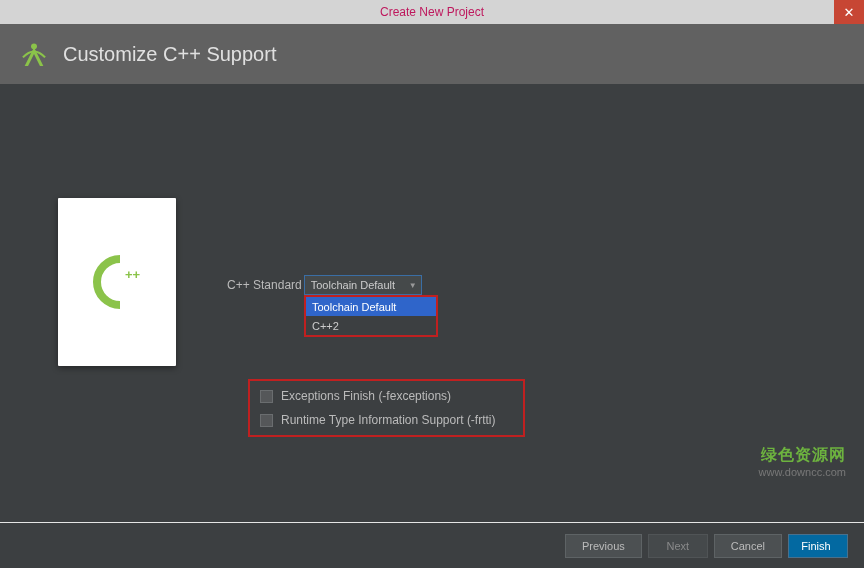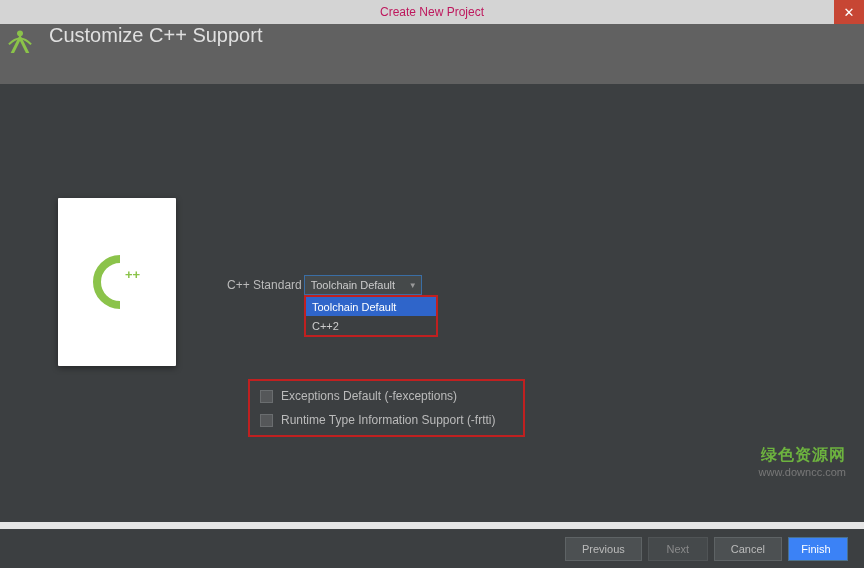"Customize C++ Support" .header { align-items: flex-start -> center; padding-left: 3px -> 17px }
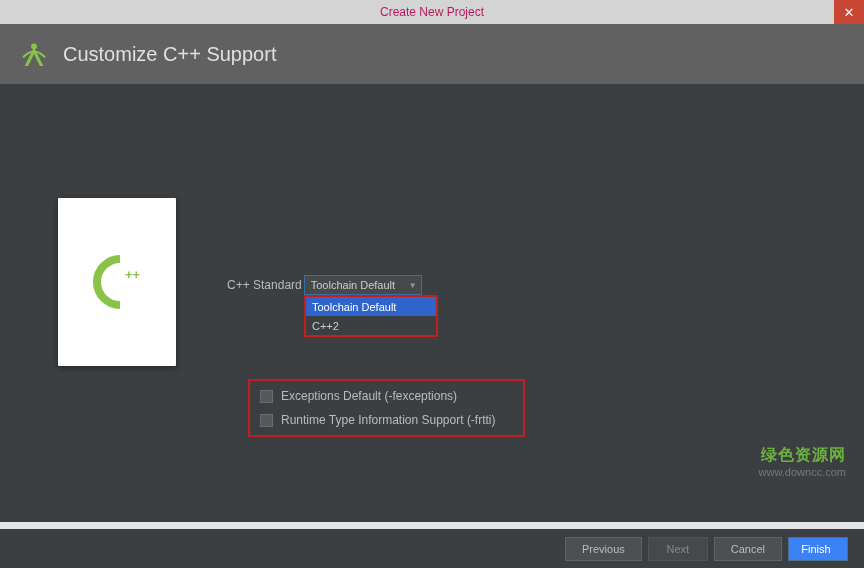"Exceptions Default (-fexceptions)" span.label { text: Default -> Finish }
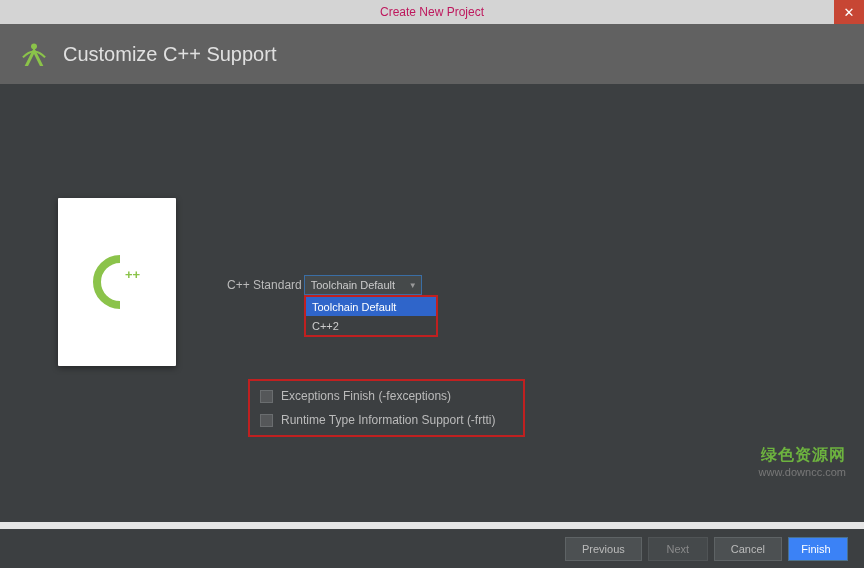"Previous" .footer { border-top: 7px solid #e5e5e5 -> 1px solid #e5e5e5 }
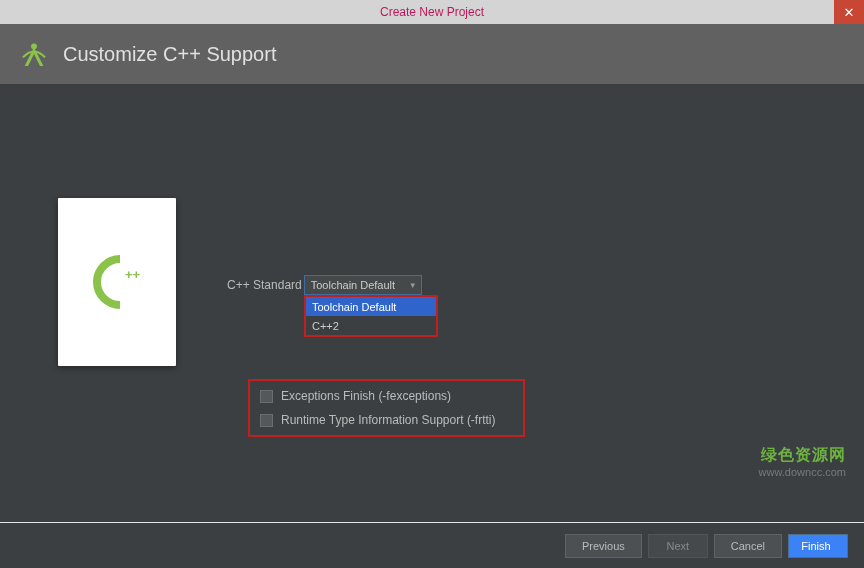"Finish" .btn.primary { background: #3b82f6 -> #0369a1 }
